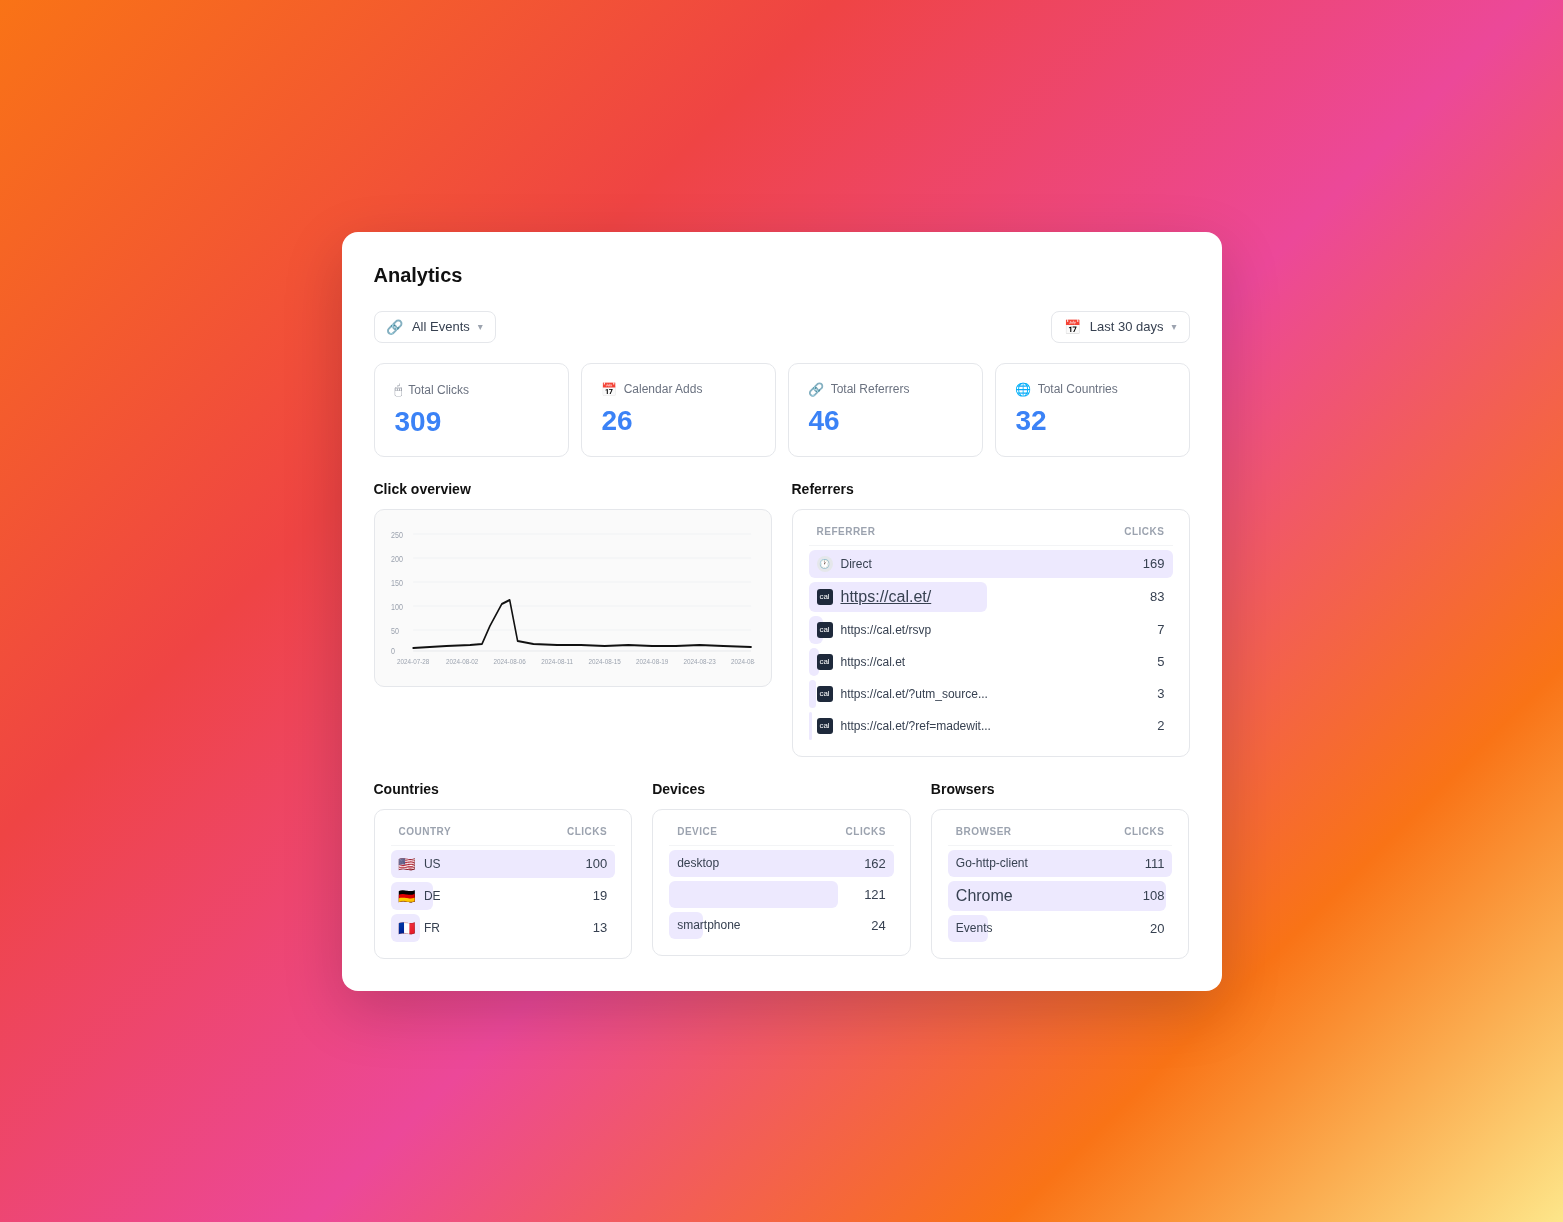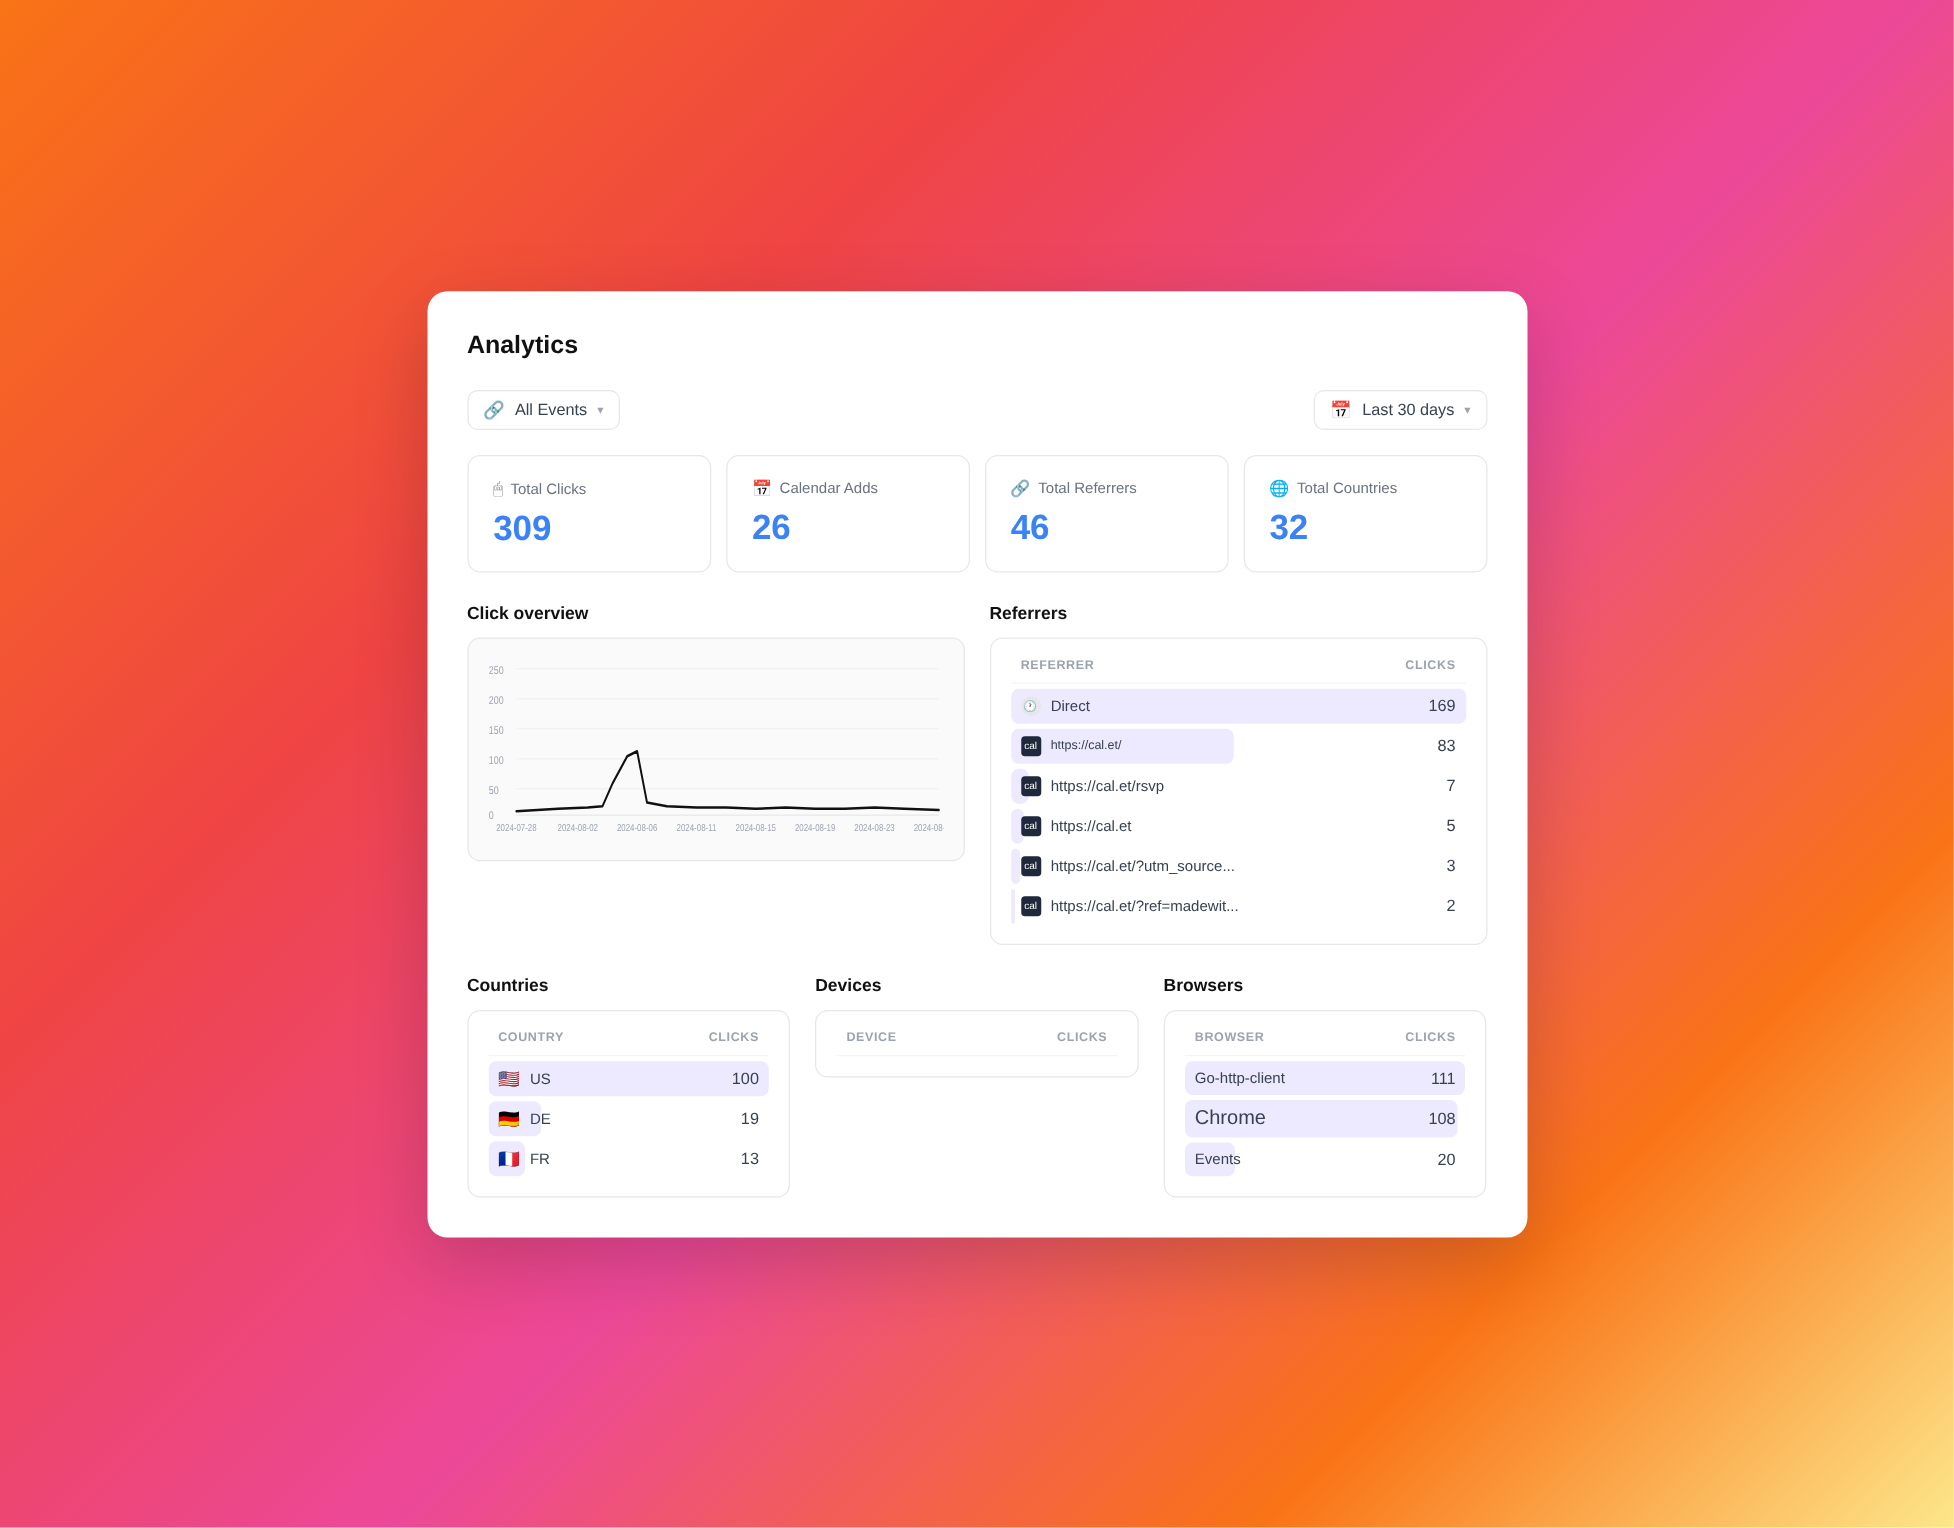"https://cal.et/" span { font-size: 10px -> 16px; text-decoration: none -> underline }
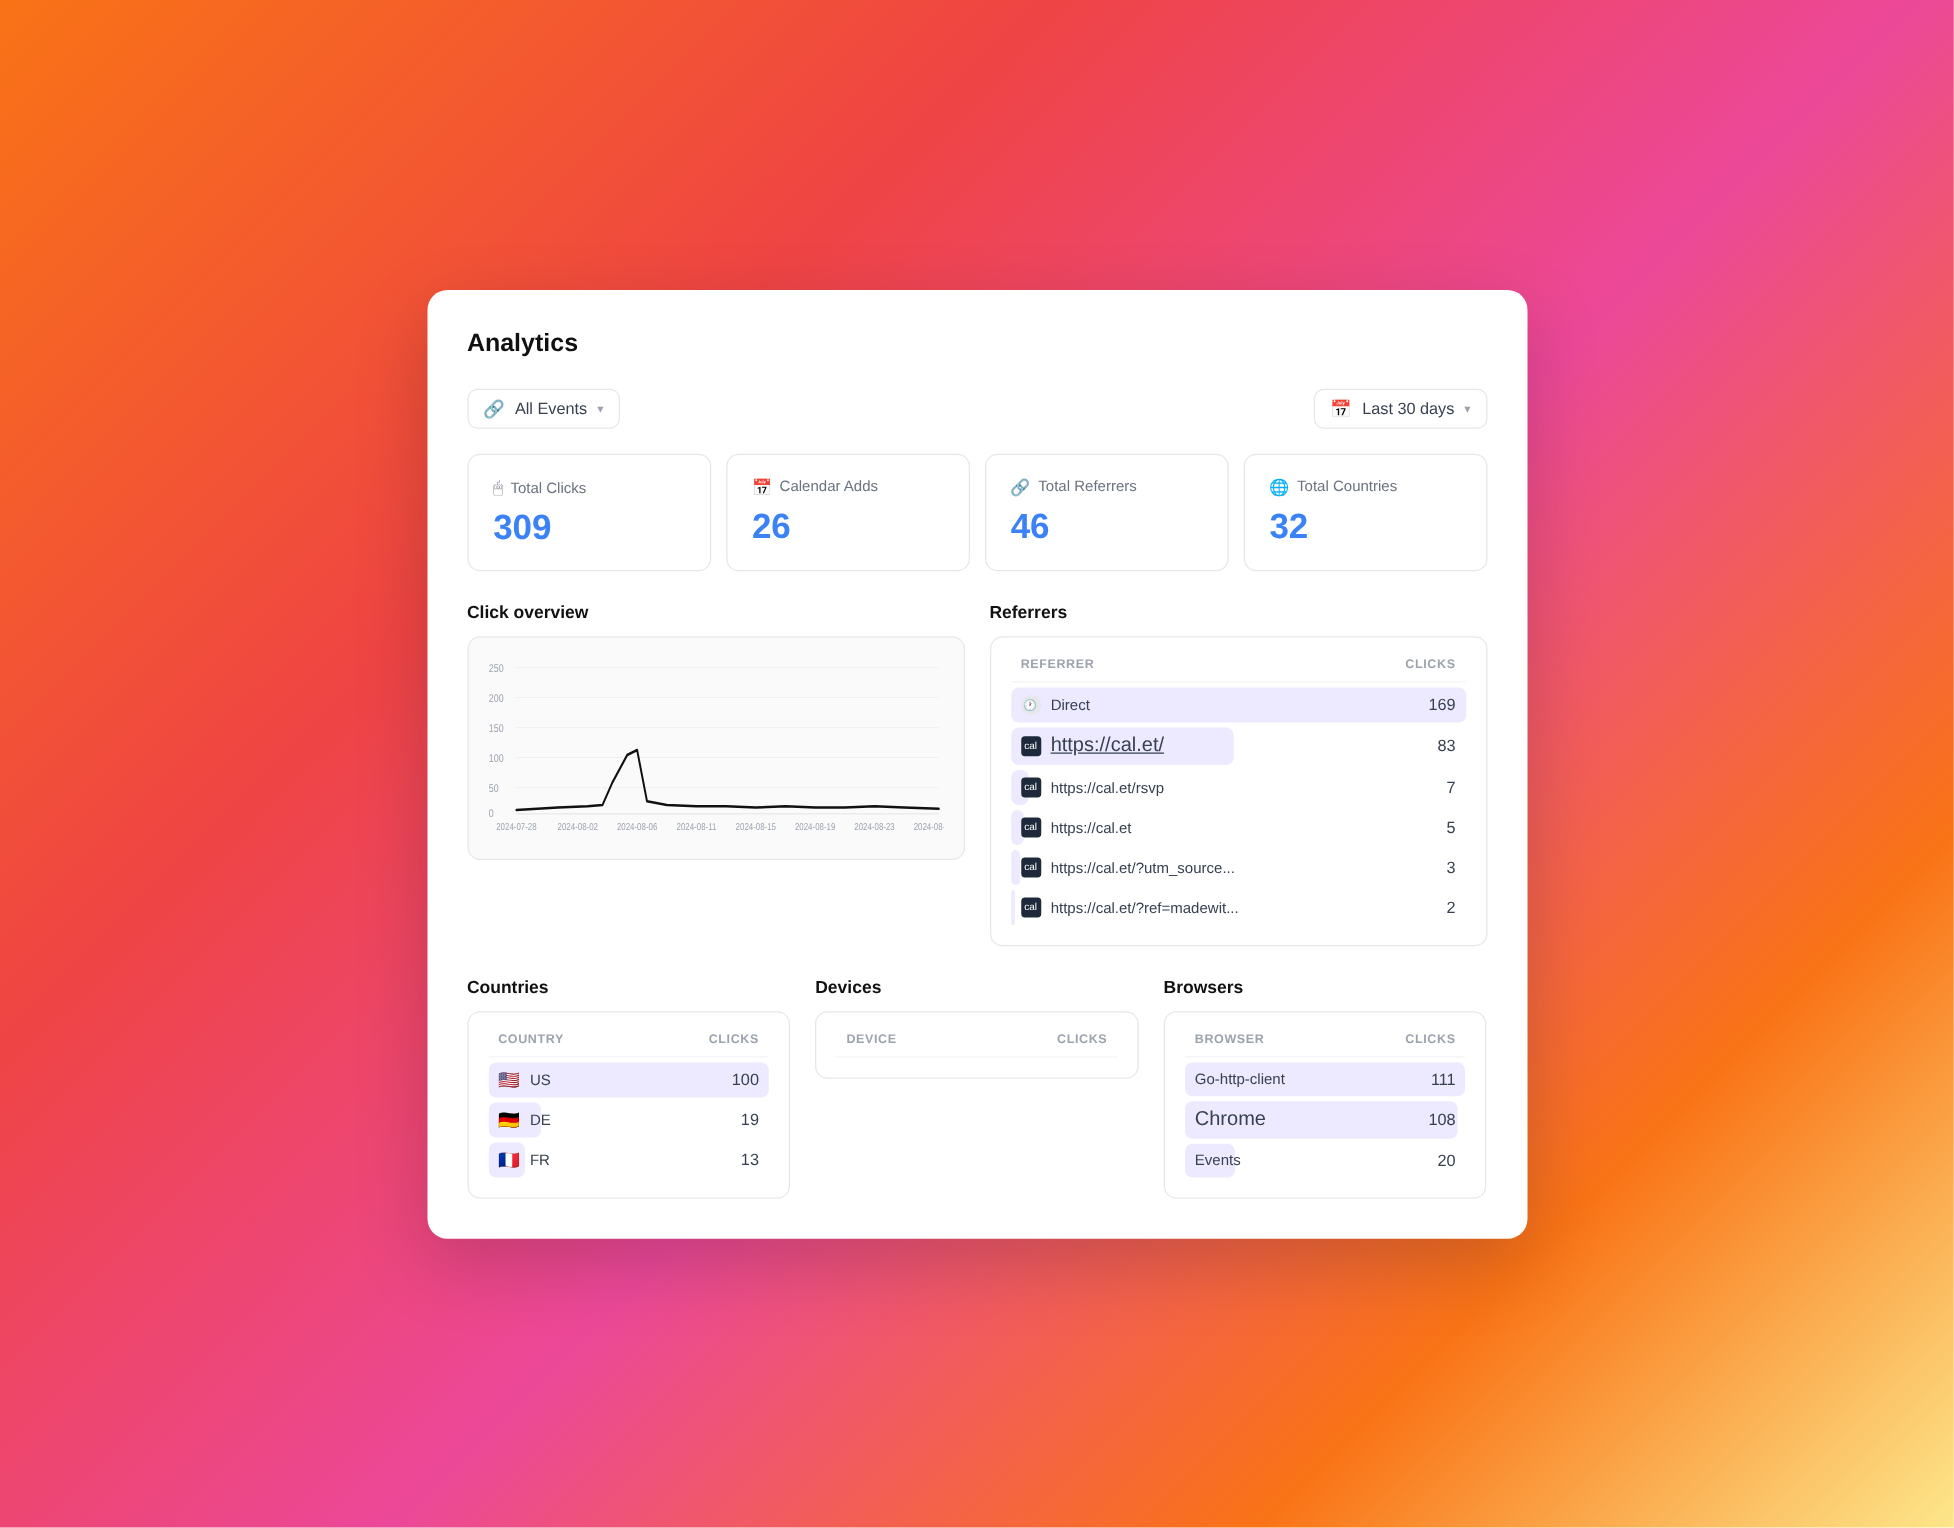"desktop" div { html: none -> <div> <div> <div></div> <div> <span>desktop</span> </div> <span>162</span> </div> <div> <div></div> <div> <span></span> </div> <span>121</span> </div> <div> <div></div> <div> <span>smartphone</span> </div> <span>24</span> </div> </div> }
